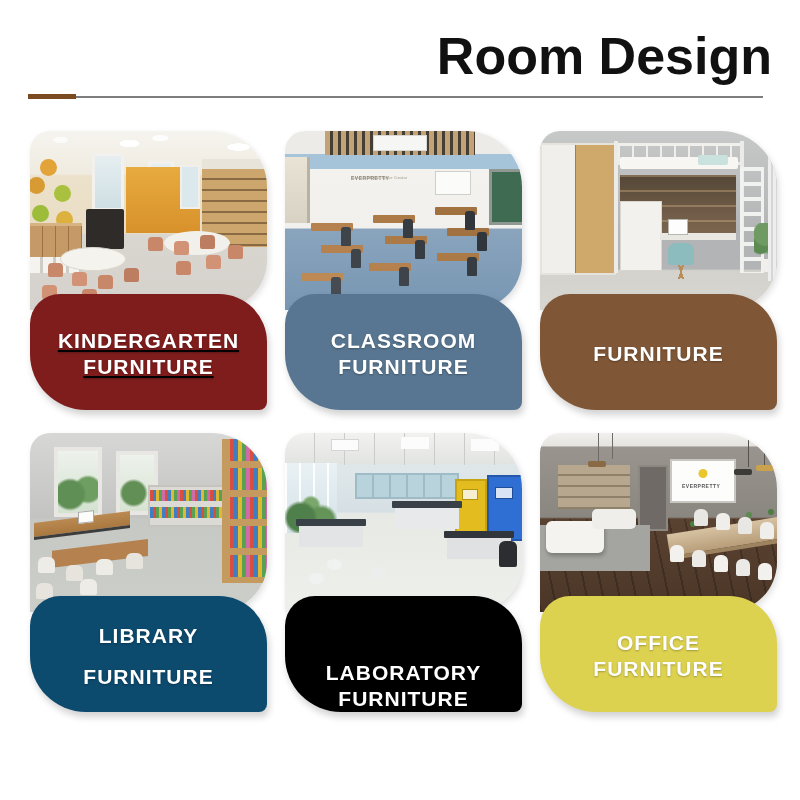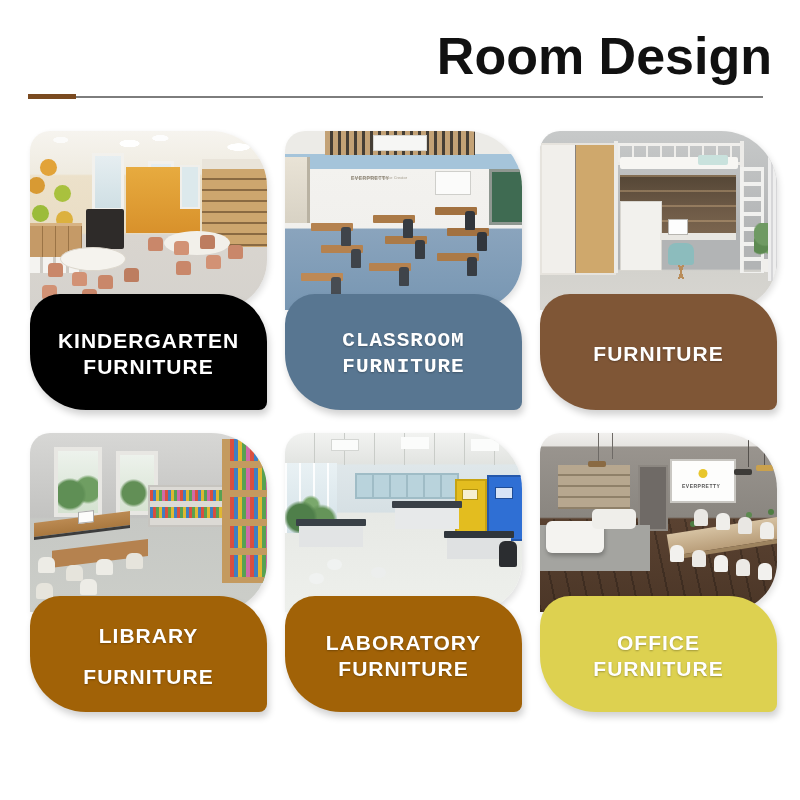"KINDERGARTEN" div.panel { background: #000000 -> #7f1d1d; text-decoration: none -> underline }
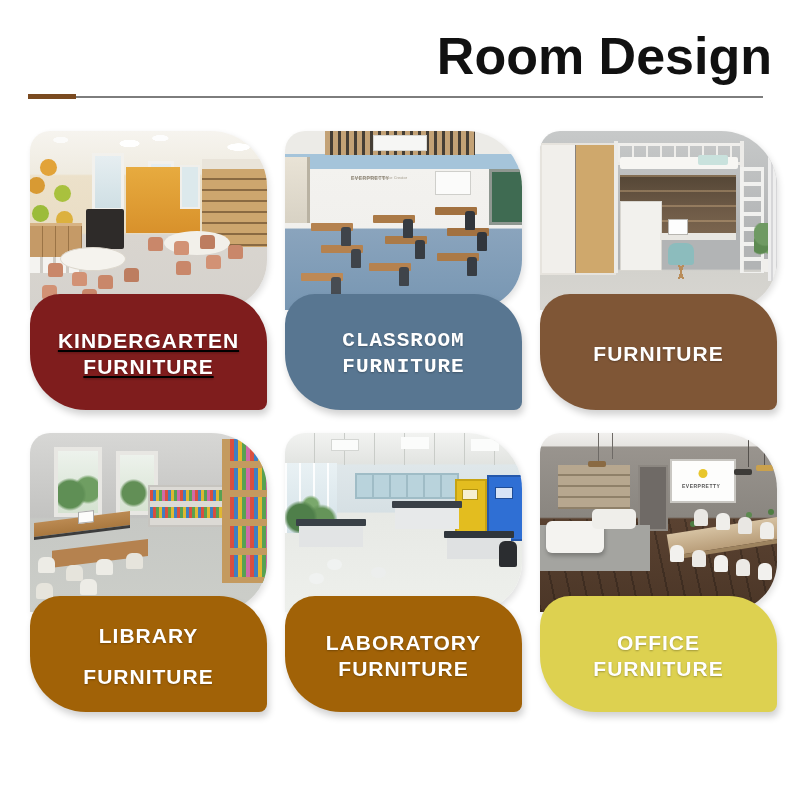"CLASSROOM" div.panel { font-family: Liberation Mono, monospace -> none }
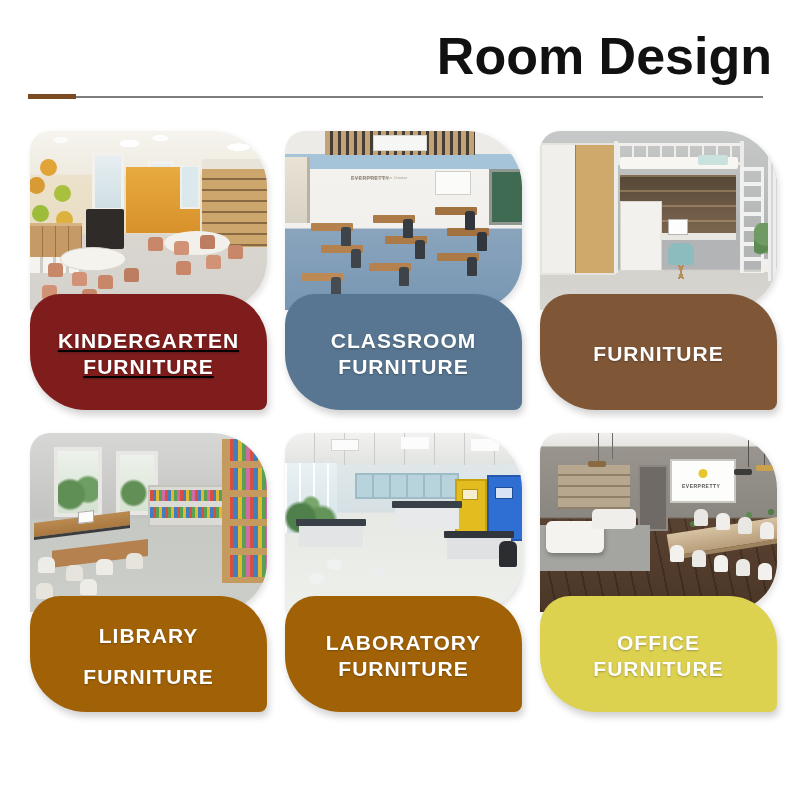"LIBRARY" div.panel { background: #a16207 -> #0c4a6e }
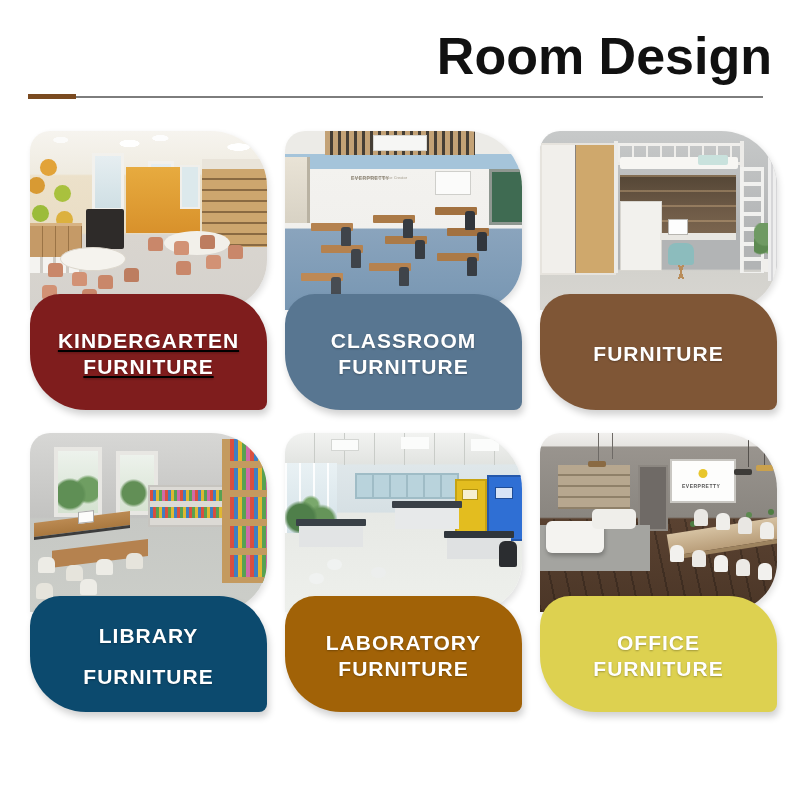"LABORATORY" div.panel { background: #a16207 -> #000000; justify-content: none -> flex-end }
